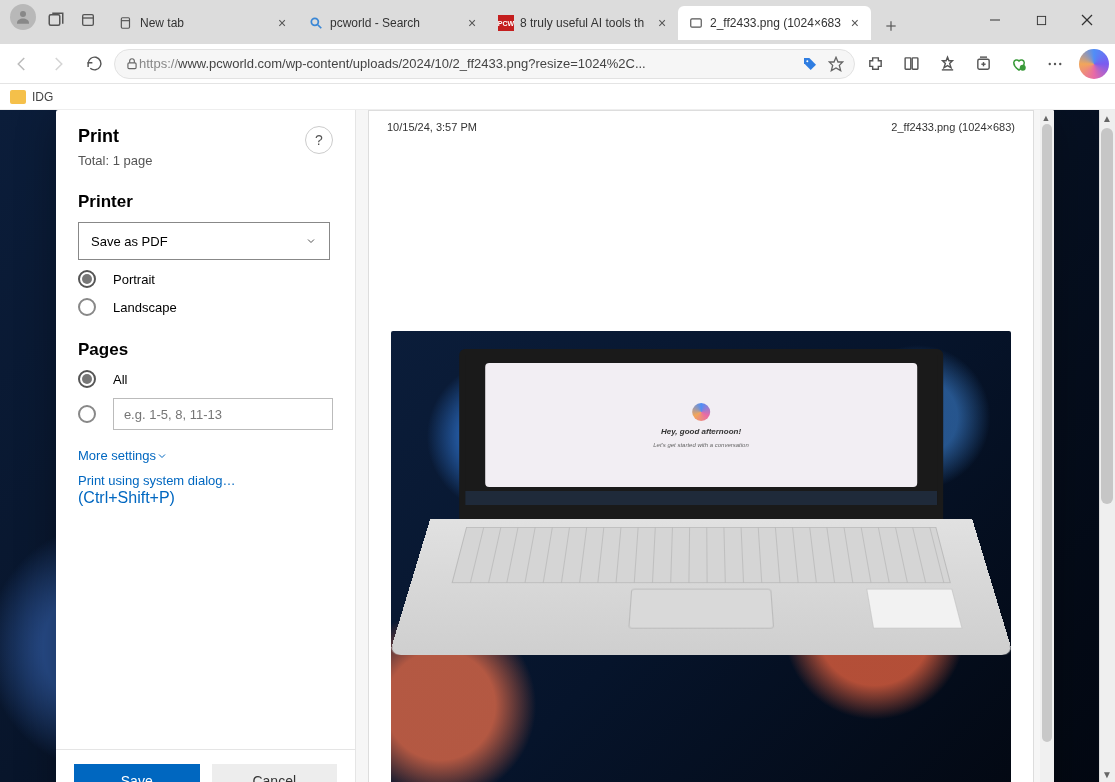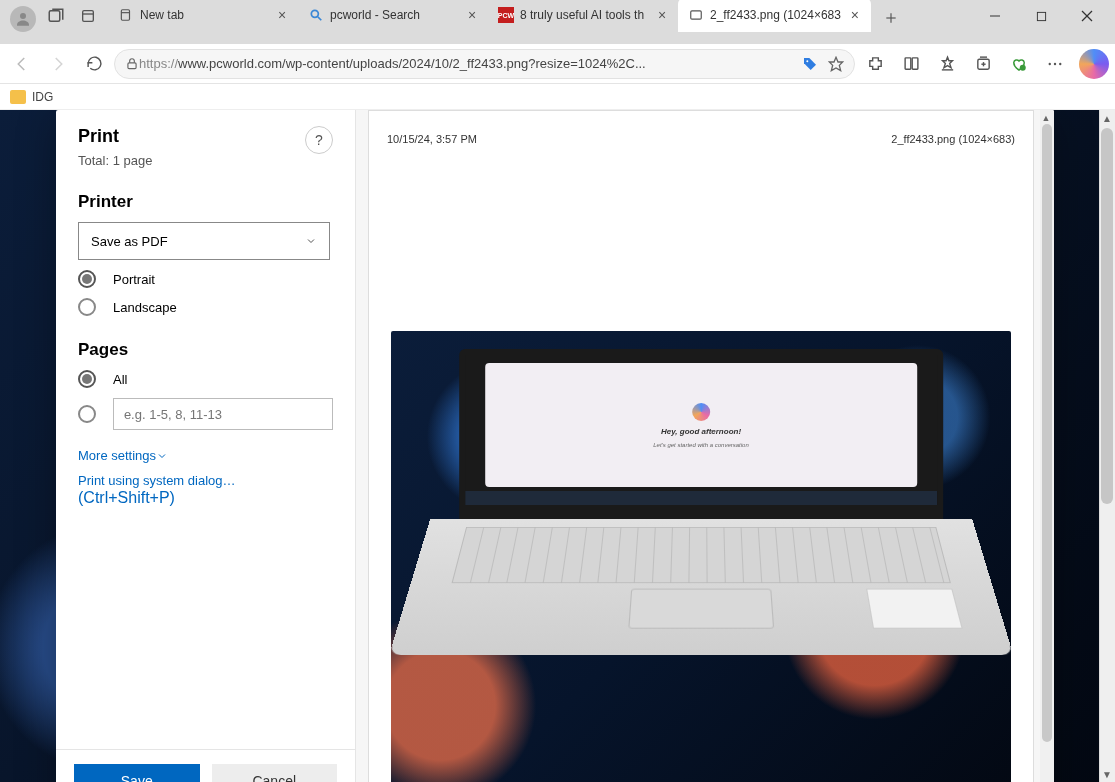"New tab" .titlebar { align-items: flex-end -> flex-start; padding: 12px 6px -> 4px 6px }
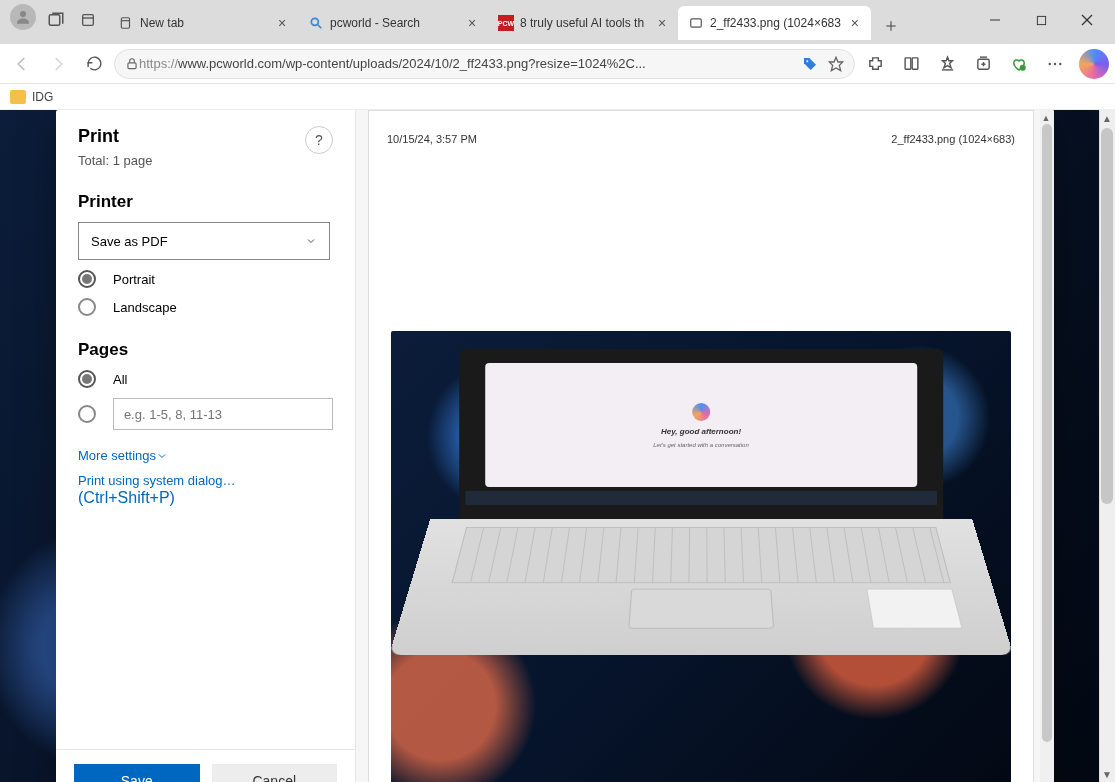"10/15/24, 3:57 PM" .page-header { padding: 22px 18px -> 10px 18px }
